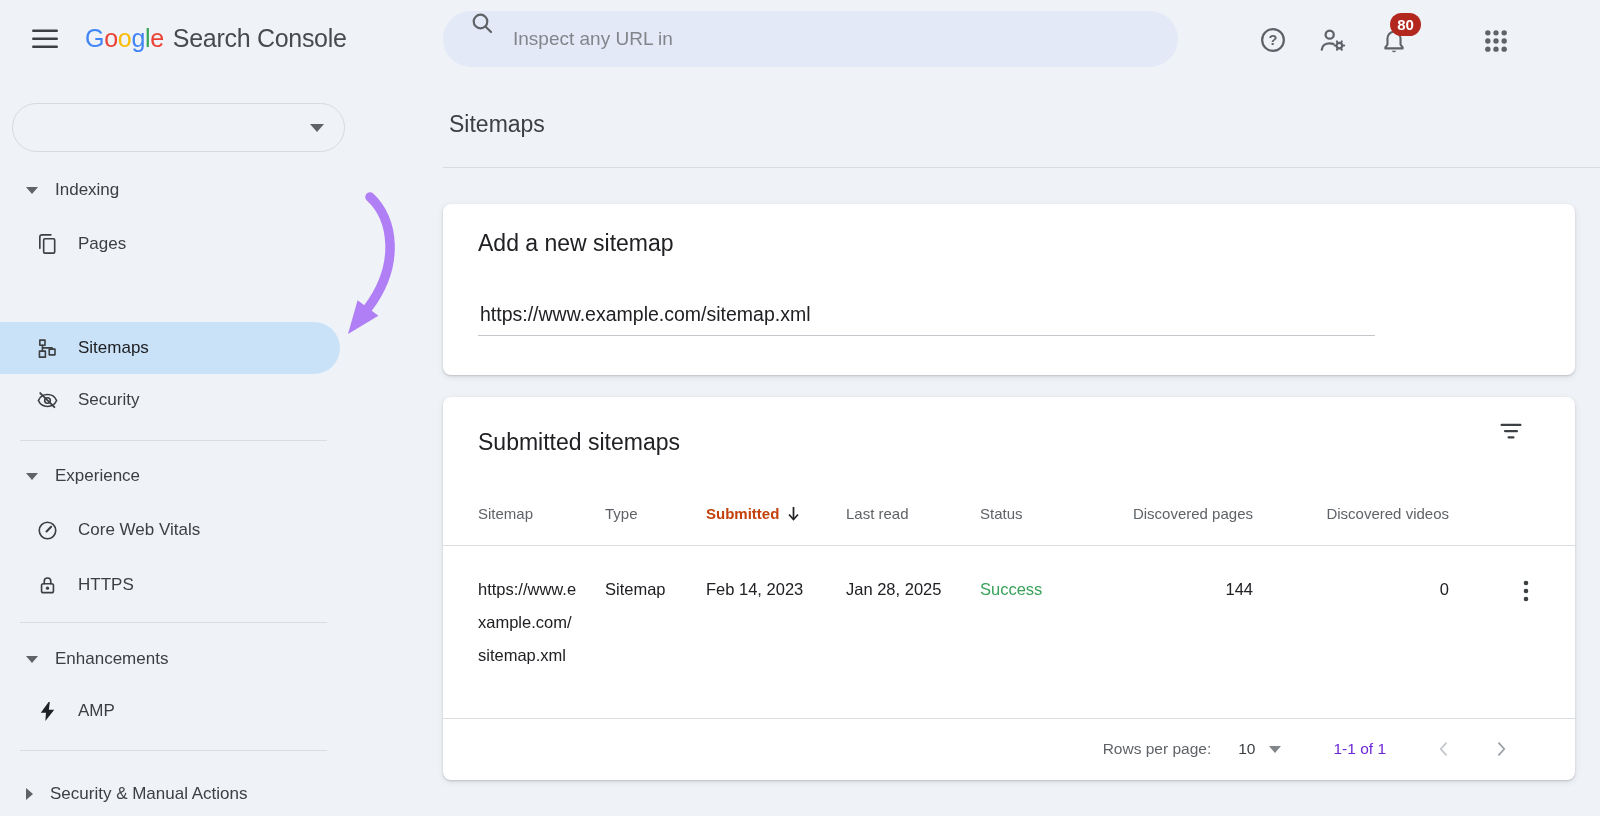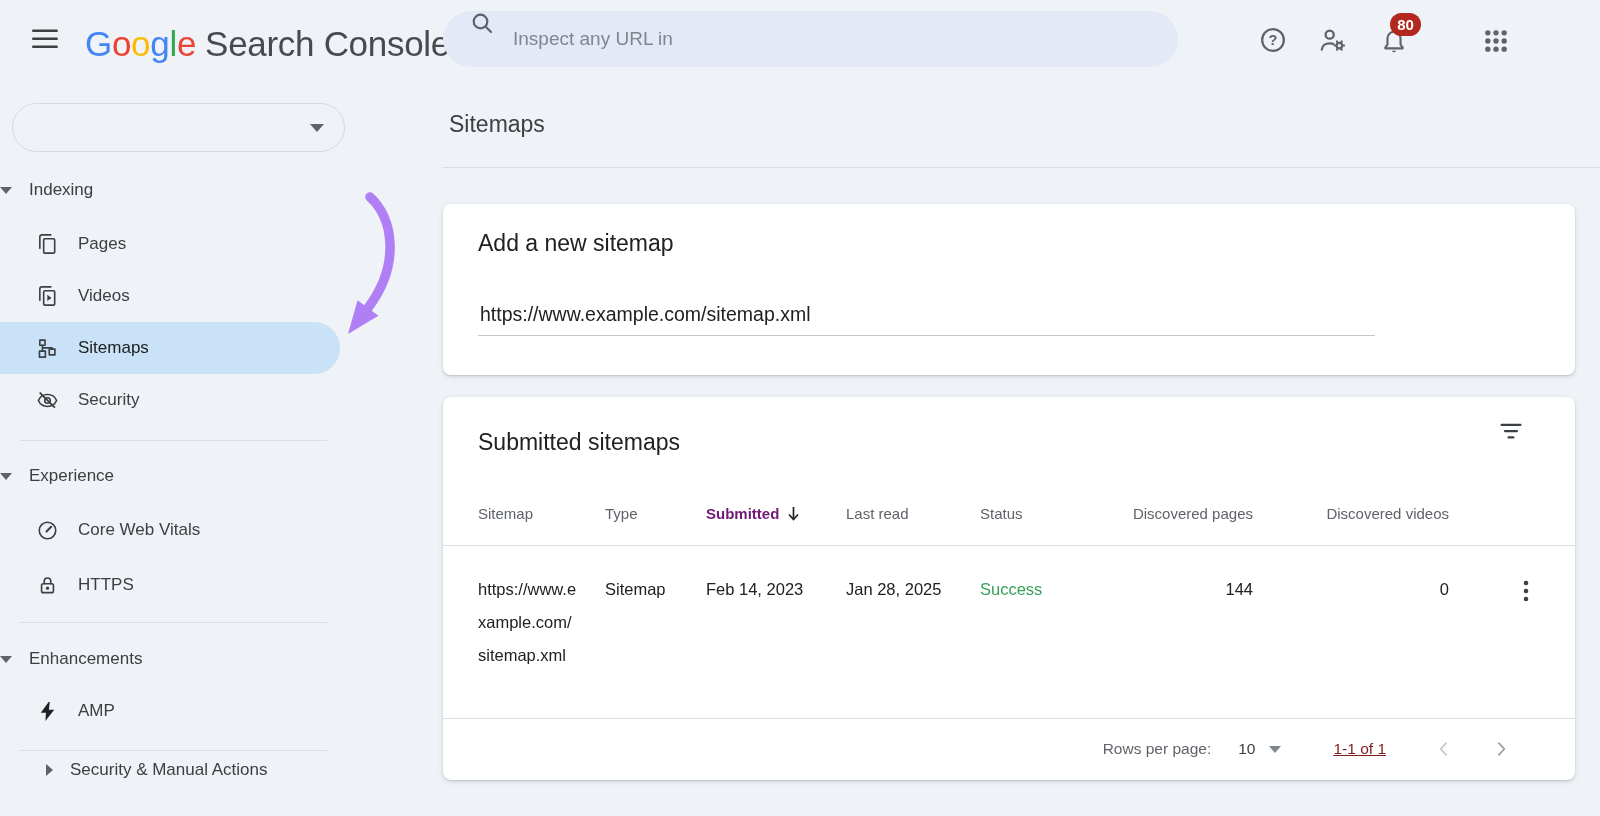"Google Search Console" .logo { font-size: 35px -> 25px }
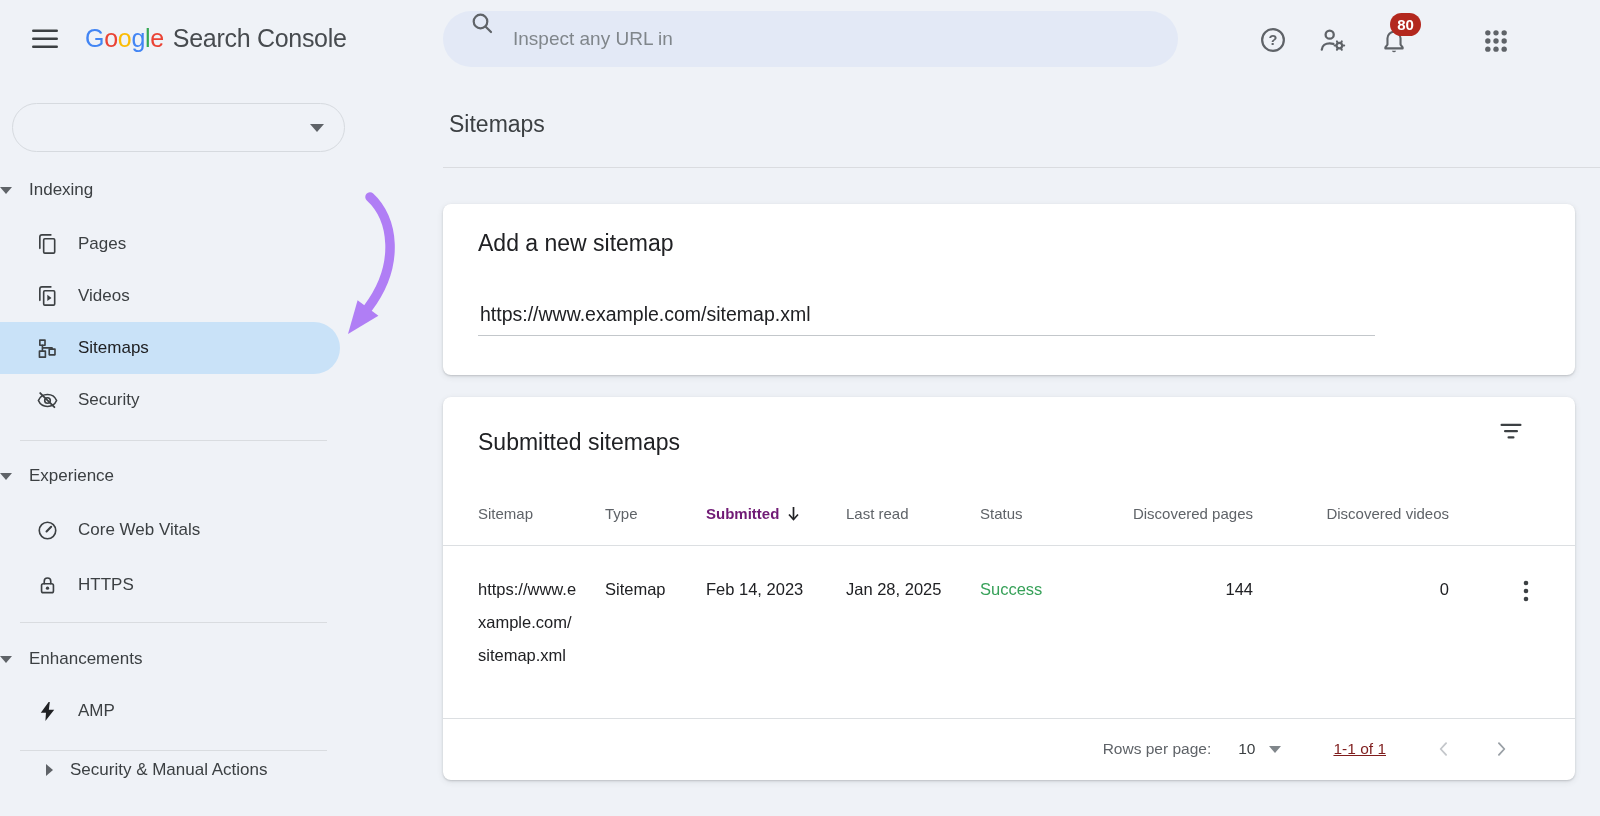"Indexing" .nav-section { padding-left: none -> 26px }
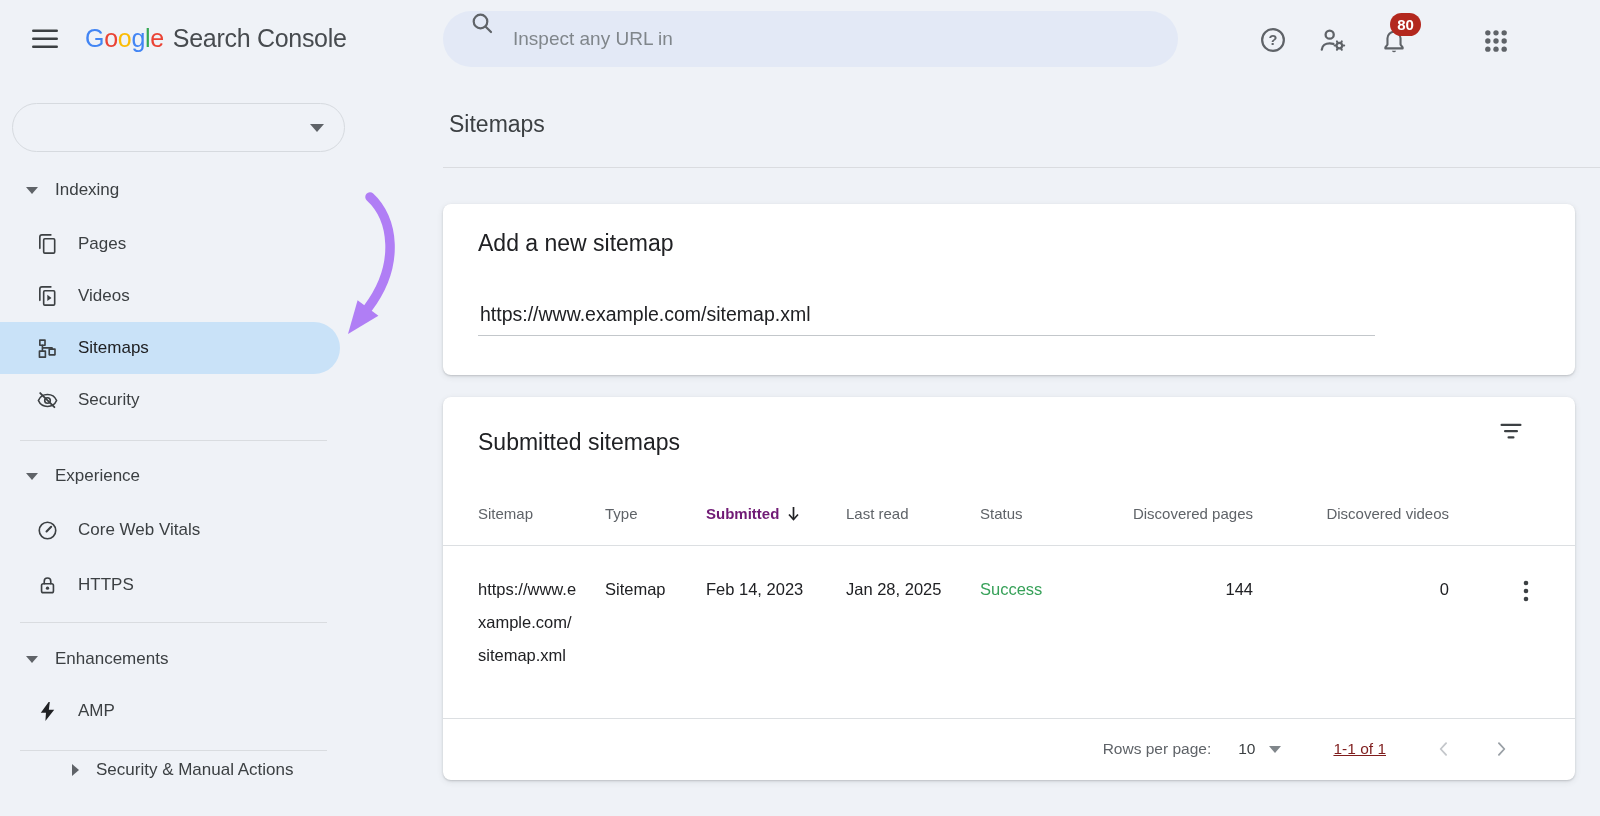"Videos" div.abs { html: <div> <svg> <path></path> <rect></rect> <polygon></polygon> </svg> <span>Videos</span> </div> -> none }
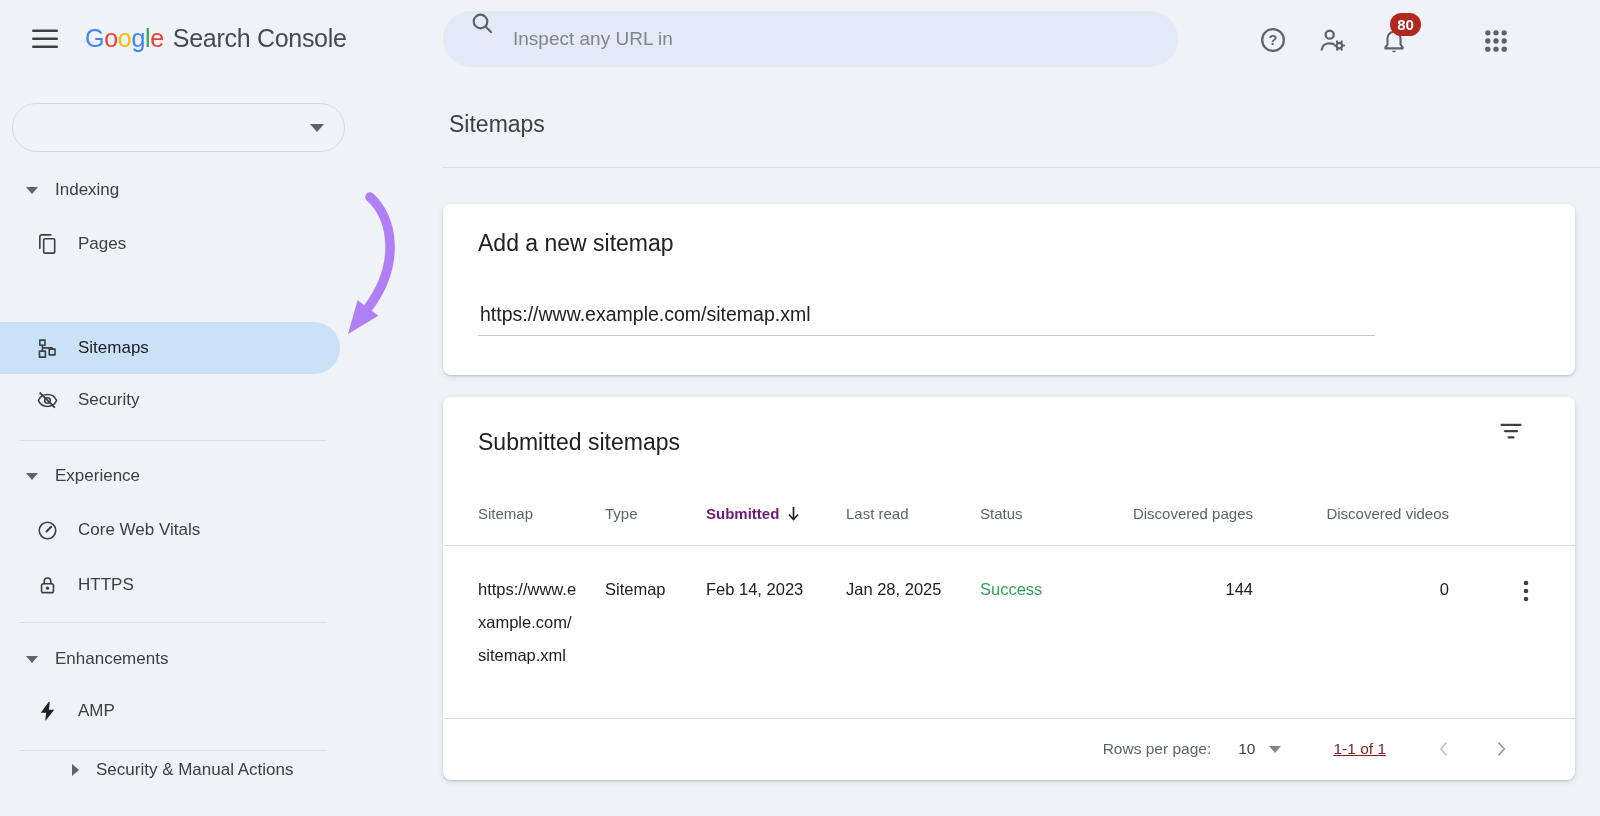"Submitted" .tbl-head .hcell.sorted { color: #701a75 -> #c2410c }
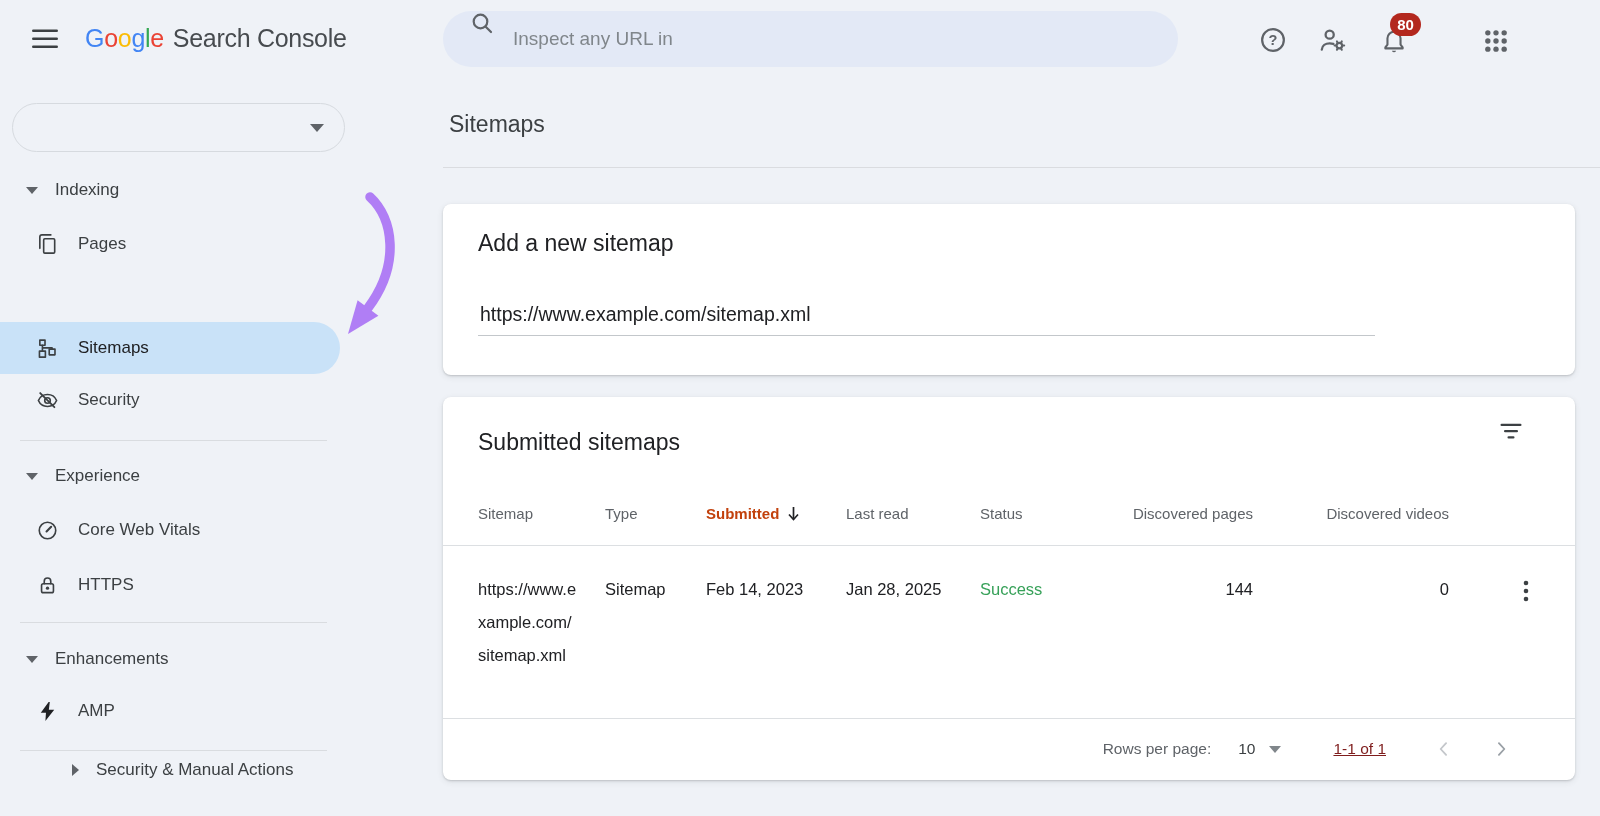"1-1 of 1" .range-label { color: #7f1d1d -> #6d28d9; text-decoration: underline -> none }
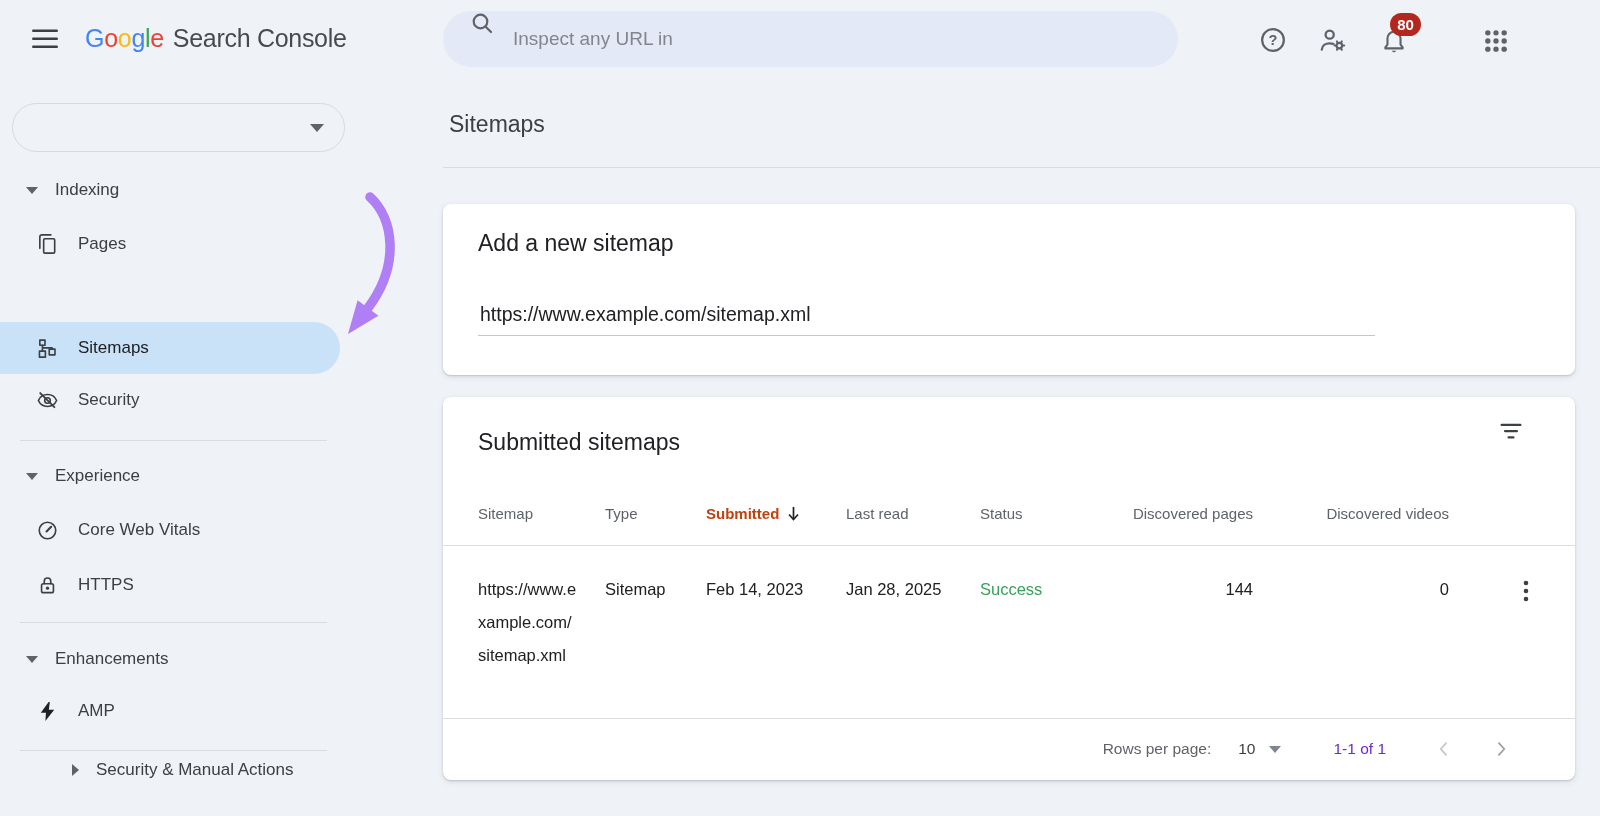"Security & Manual Actions" div.abs { margin-left: 46px -> none; top: 752px -> 776px }
